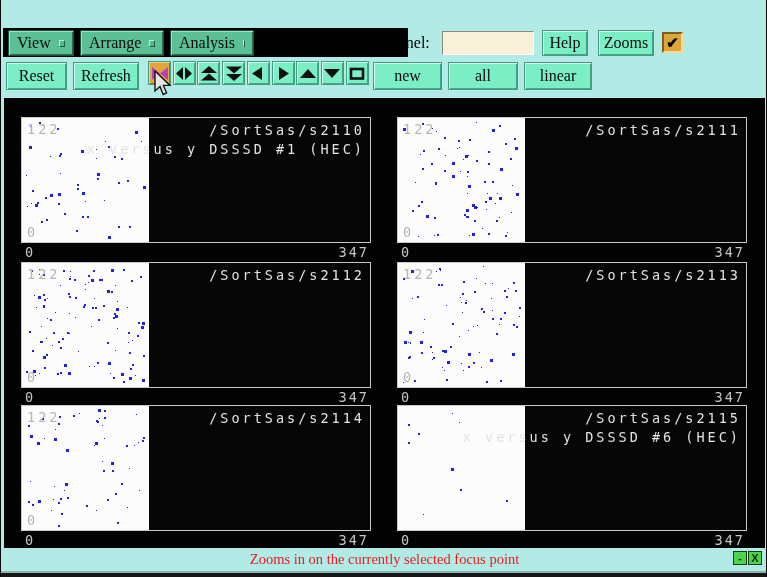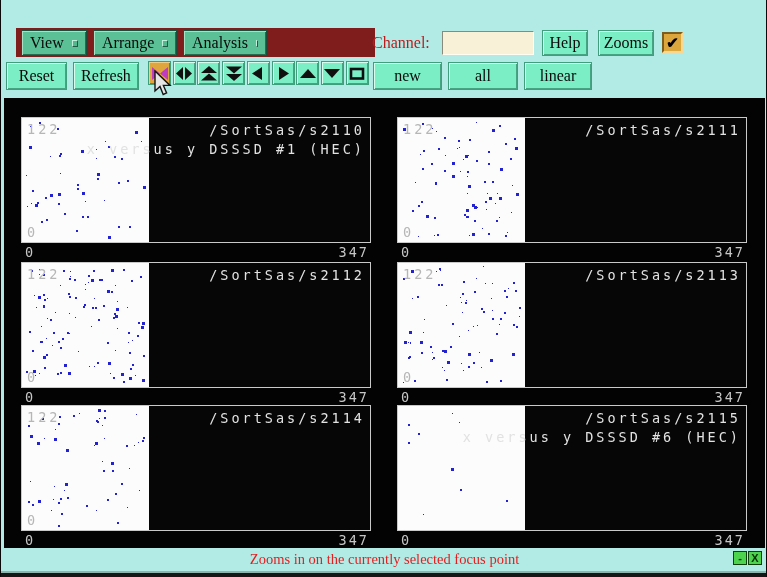"View" .menubar { background: #7f1d1d -> #000000; left: 15px -> 2px; width: 359px -> 405px }
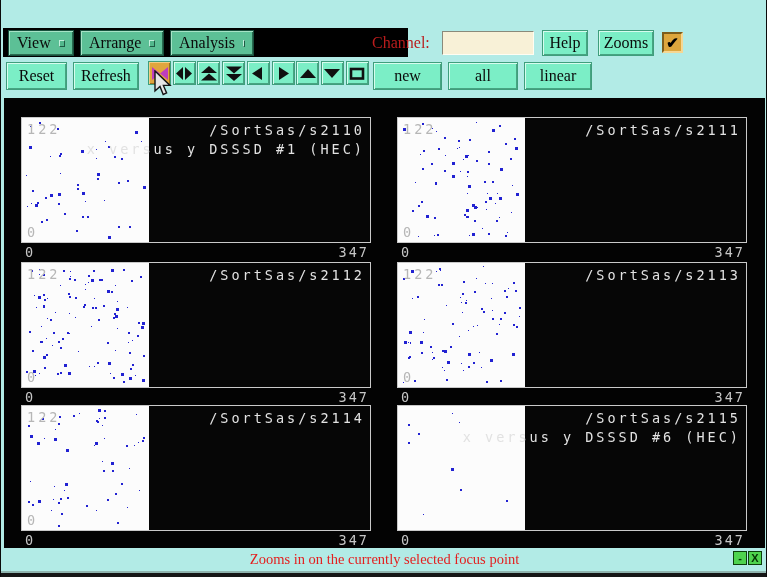"Channel:" .channel-label { color: #b91c1c -> #000000 }
